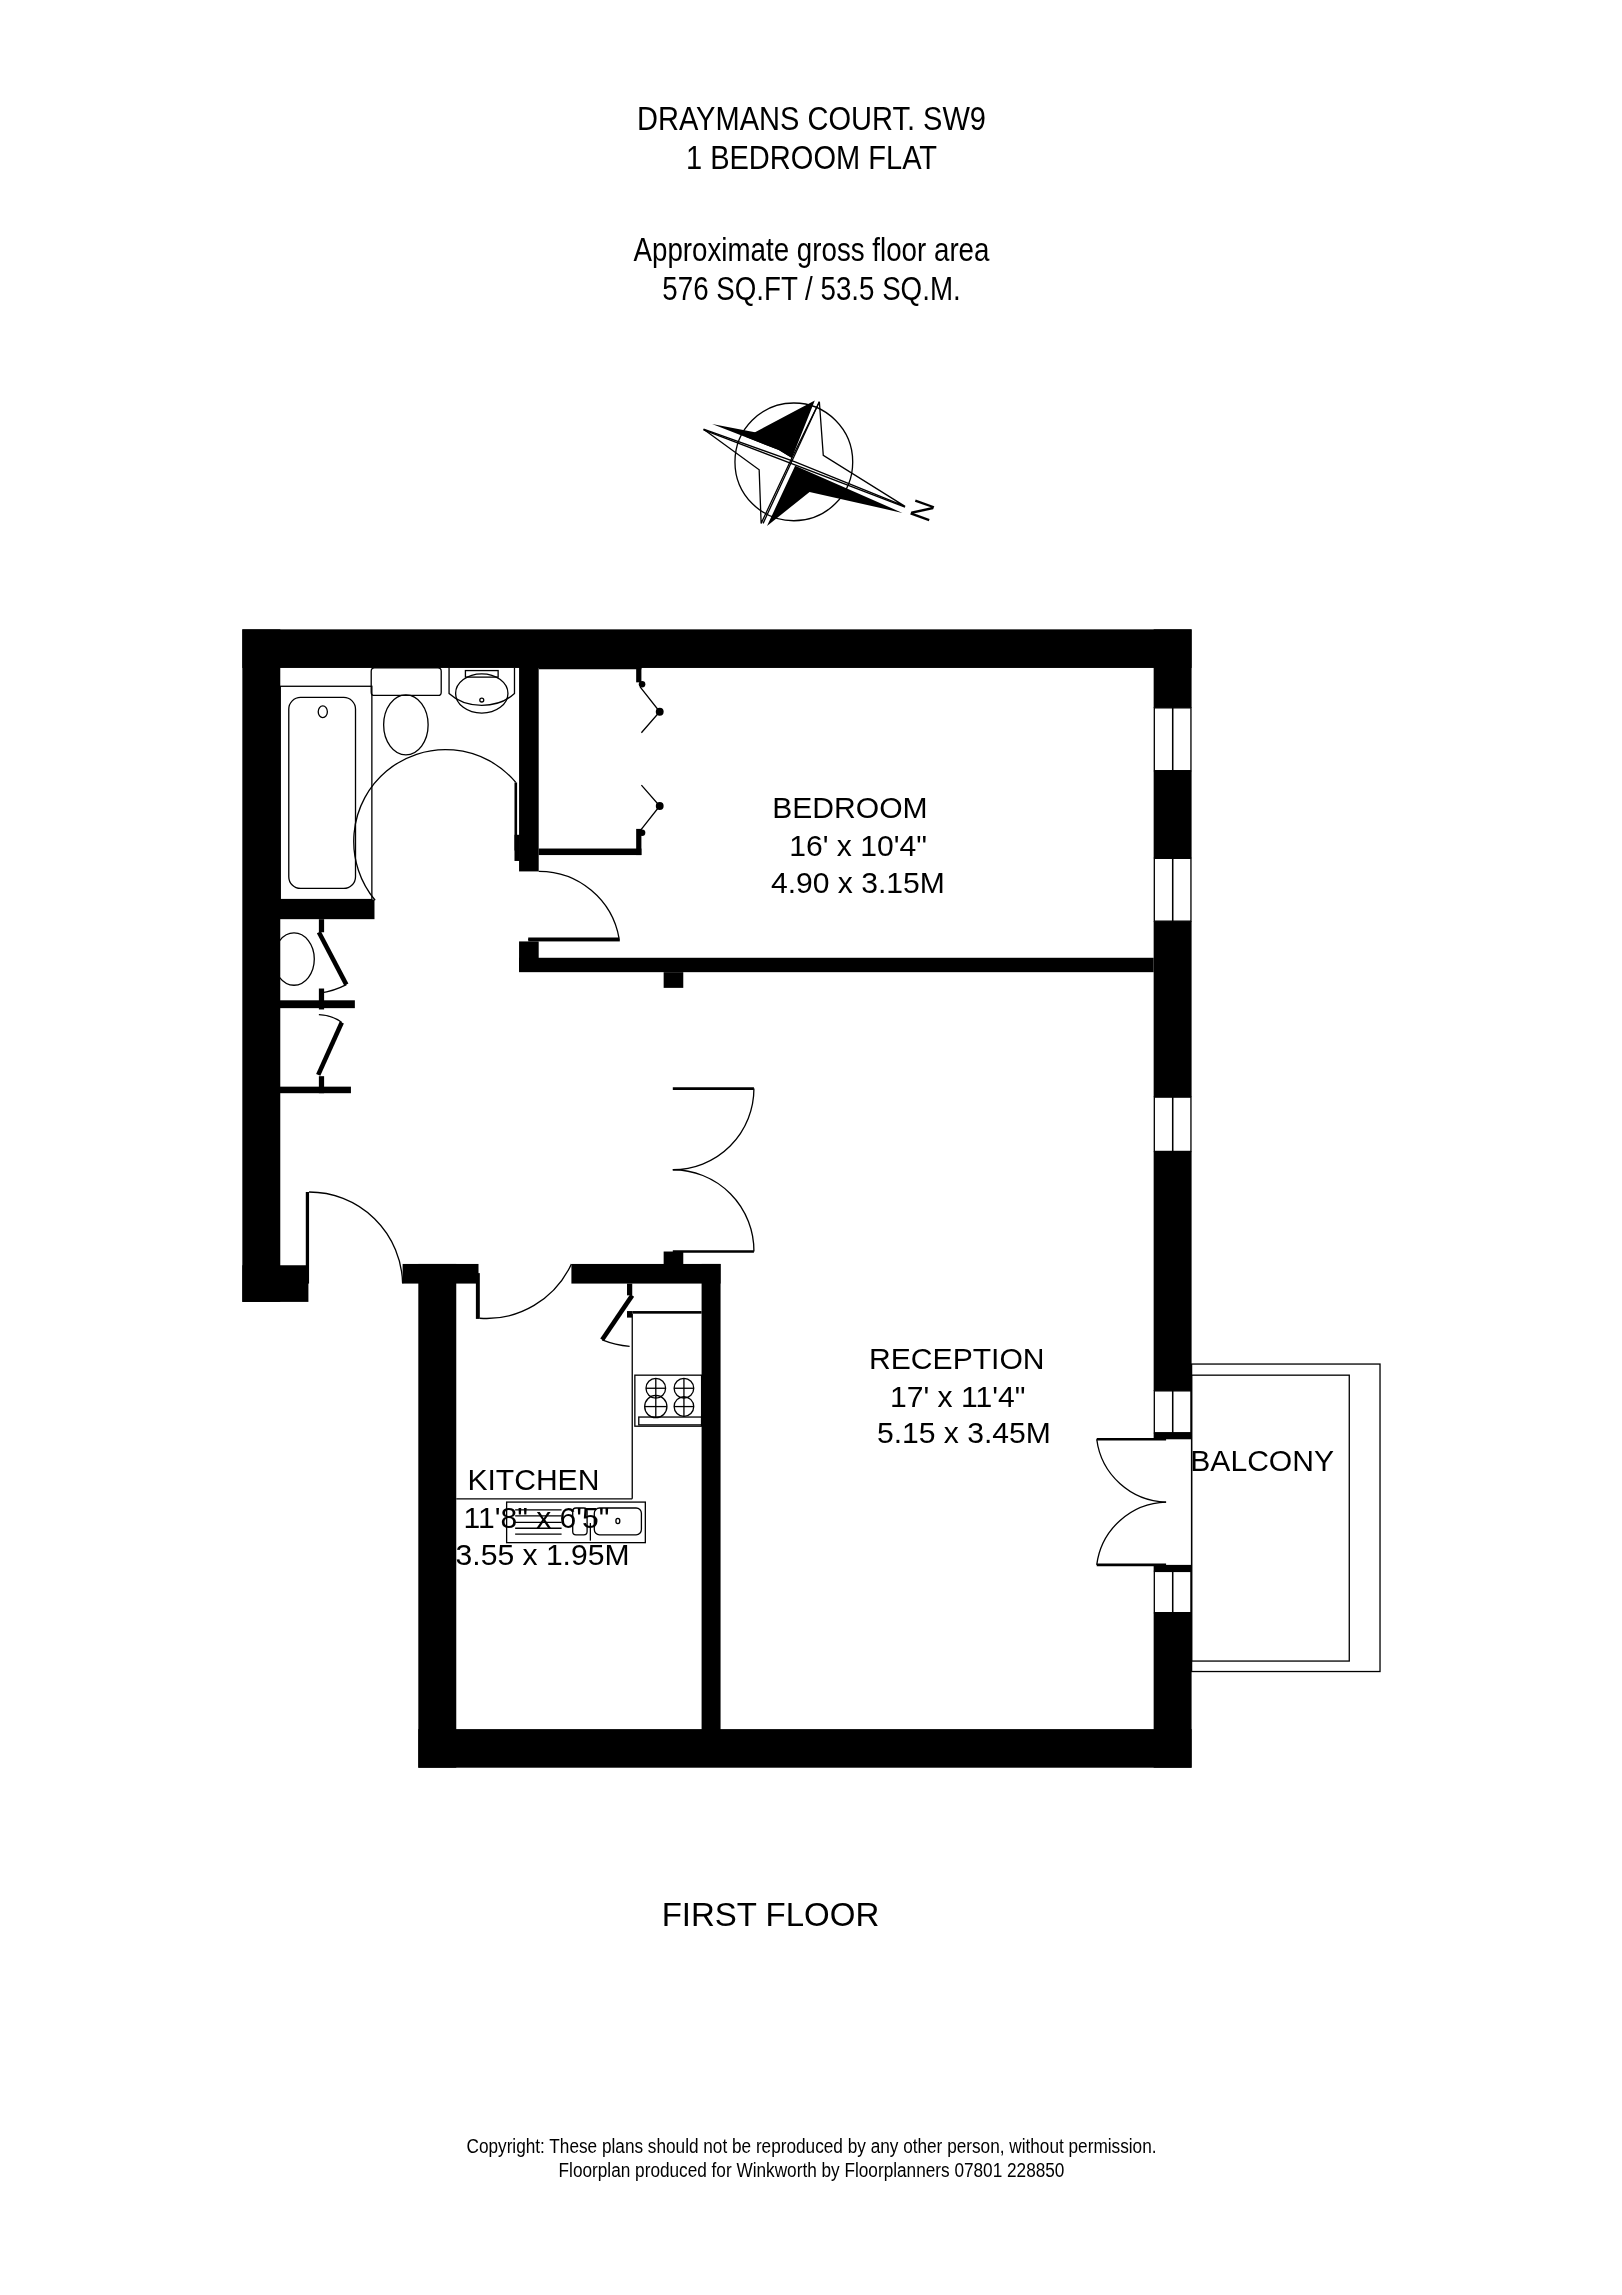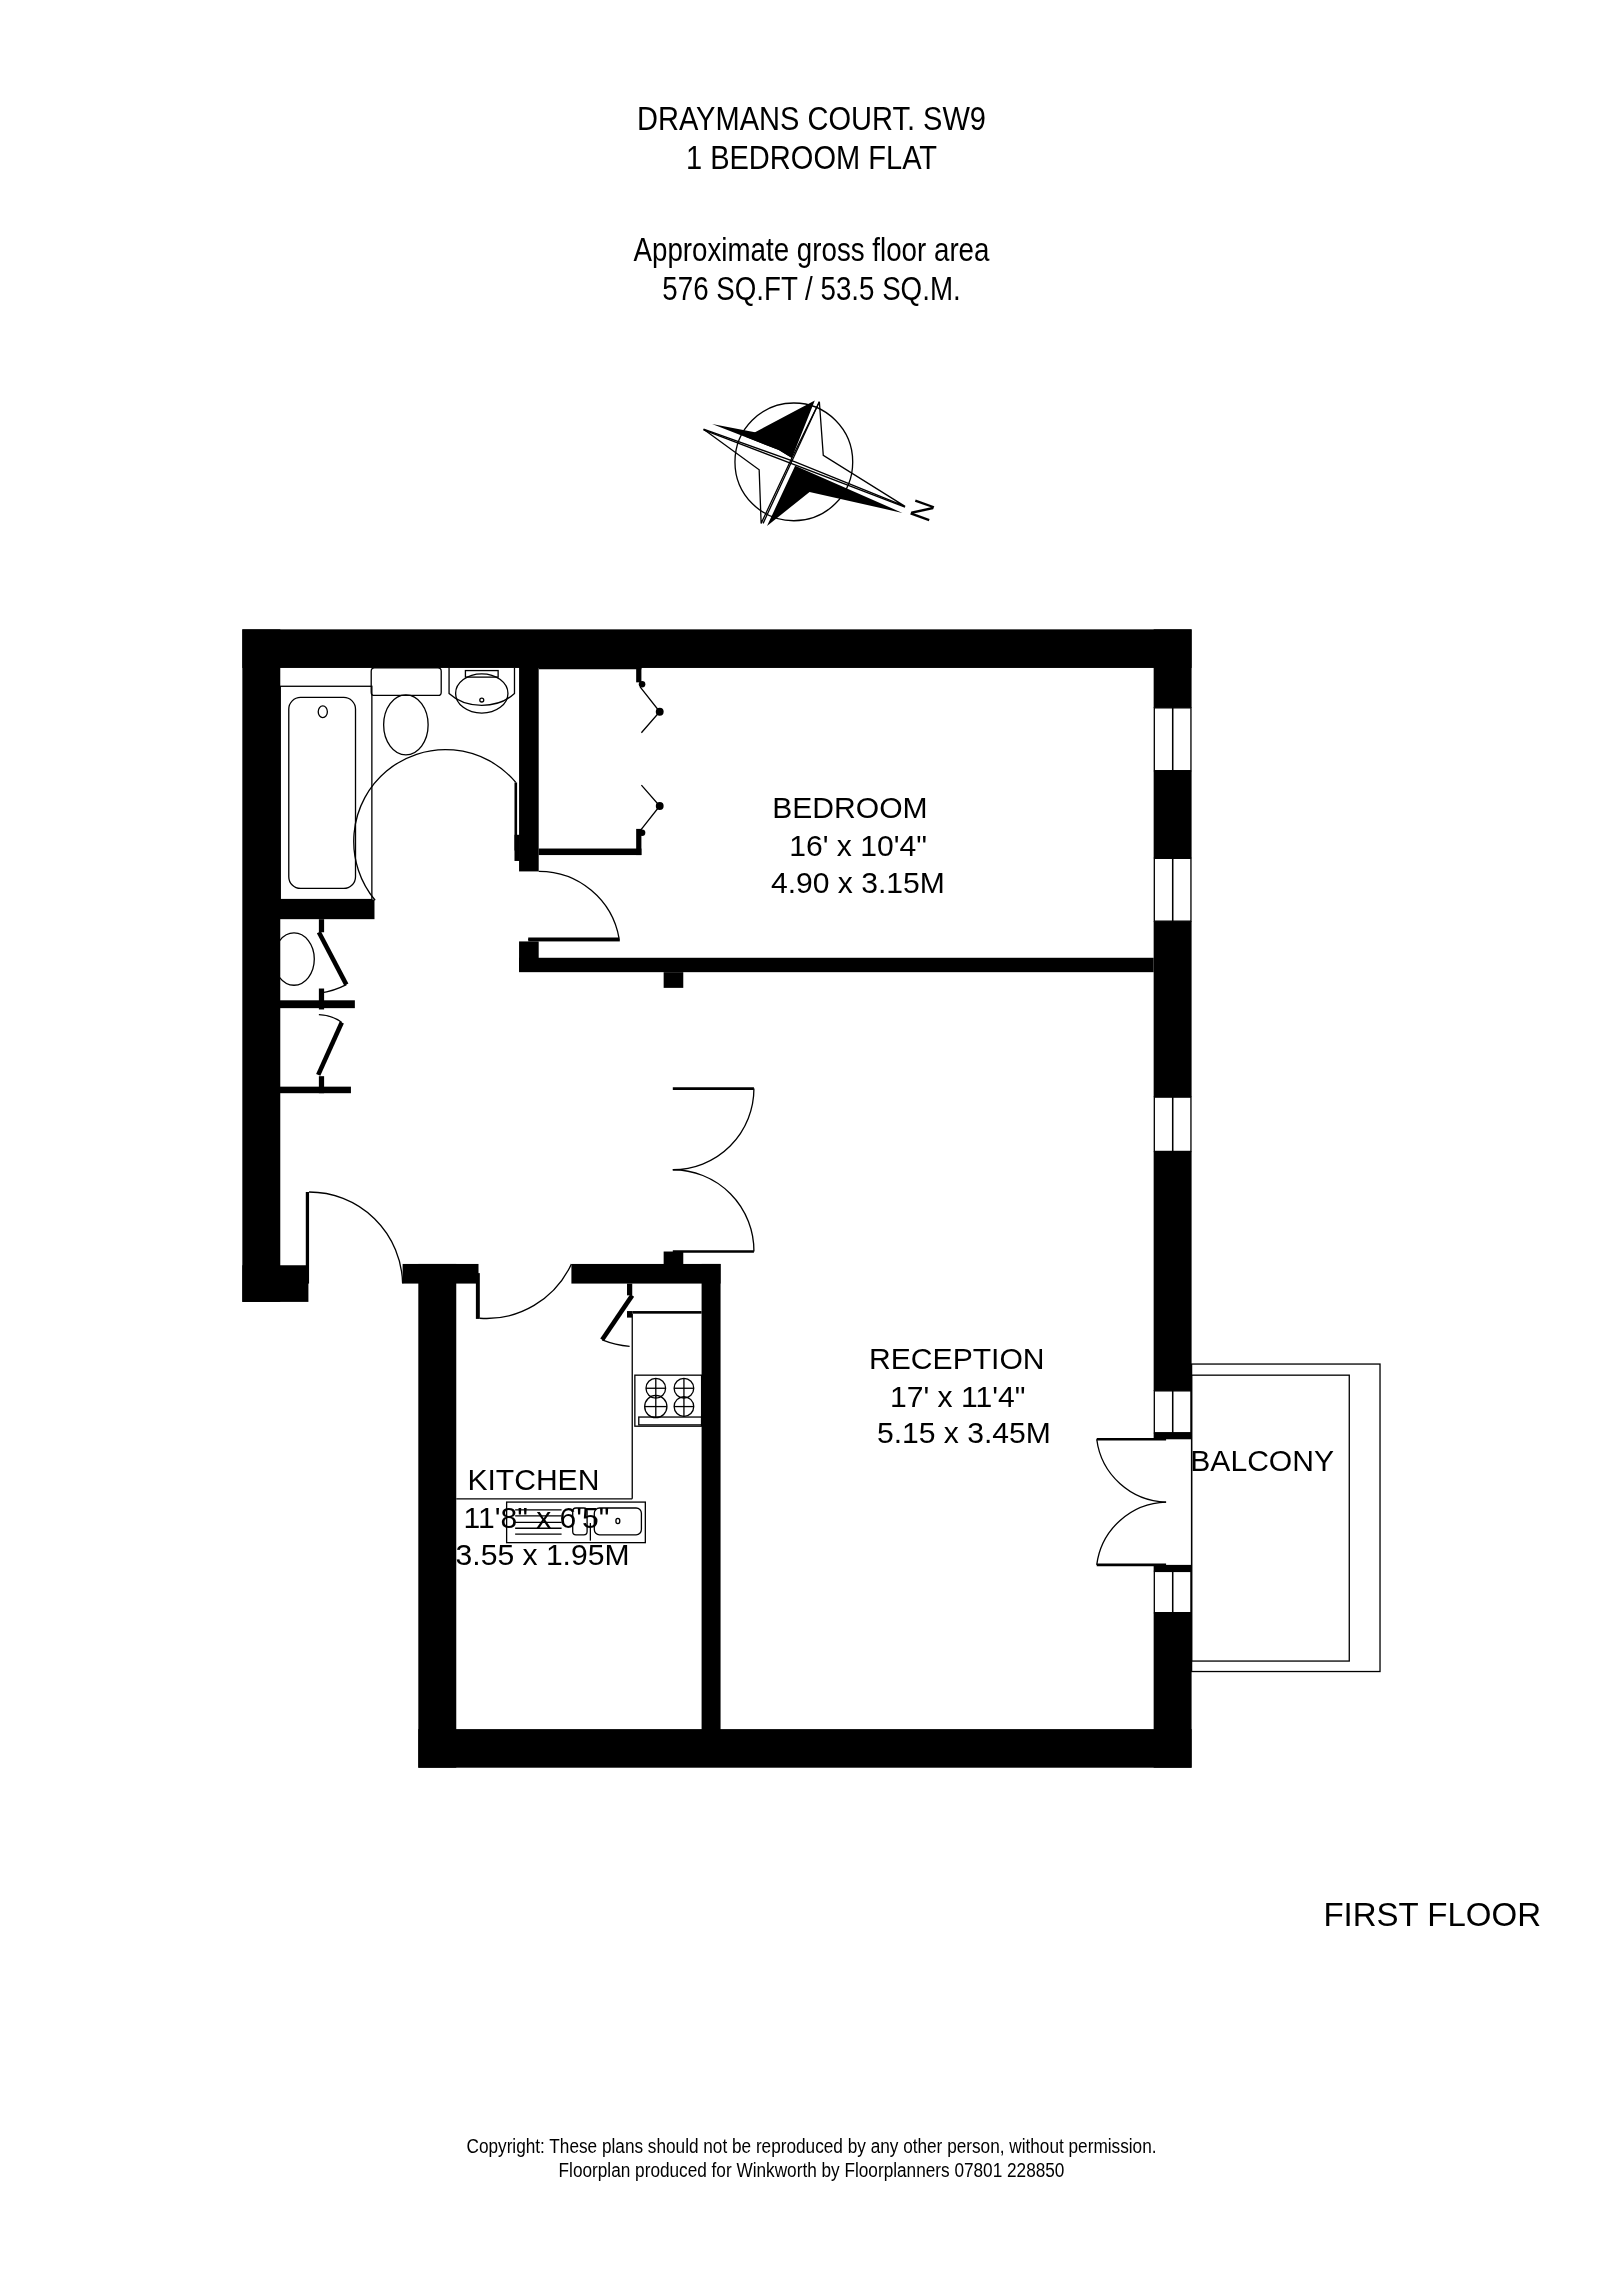"FIRST FLOOR" .floor-label { text-align: right -> center }
